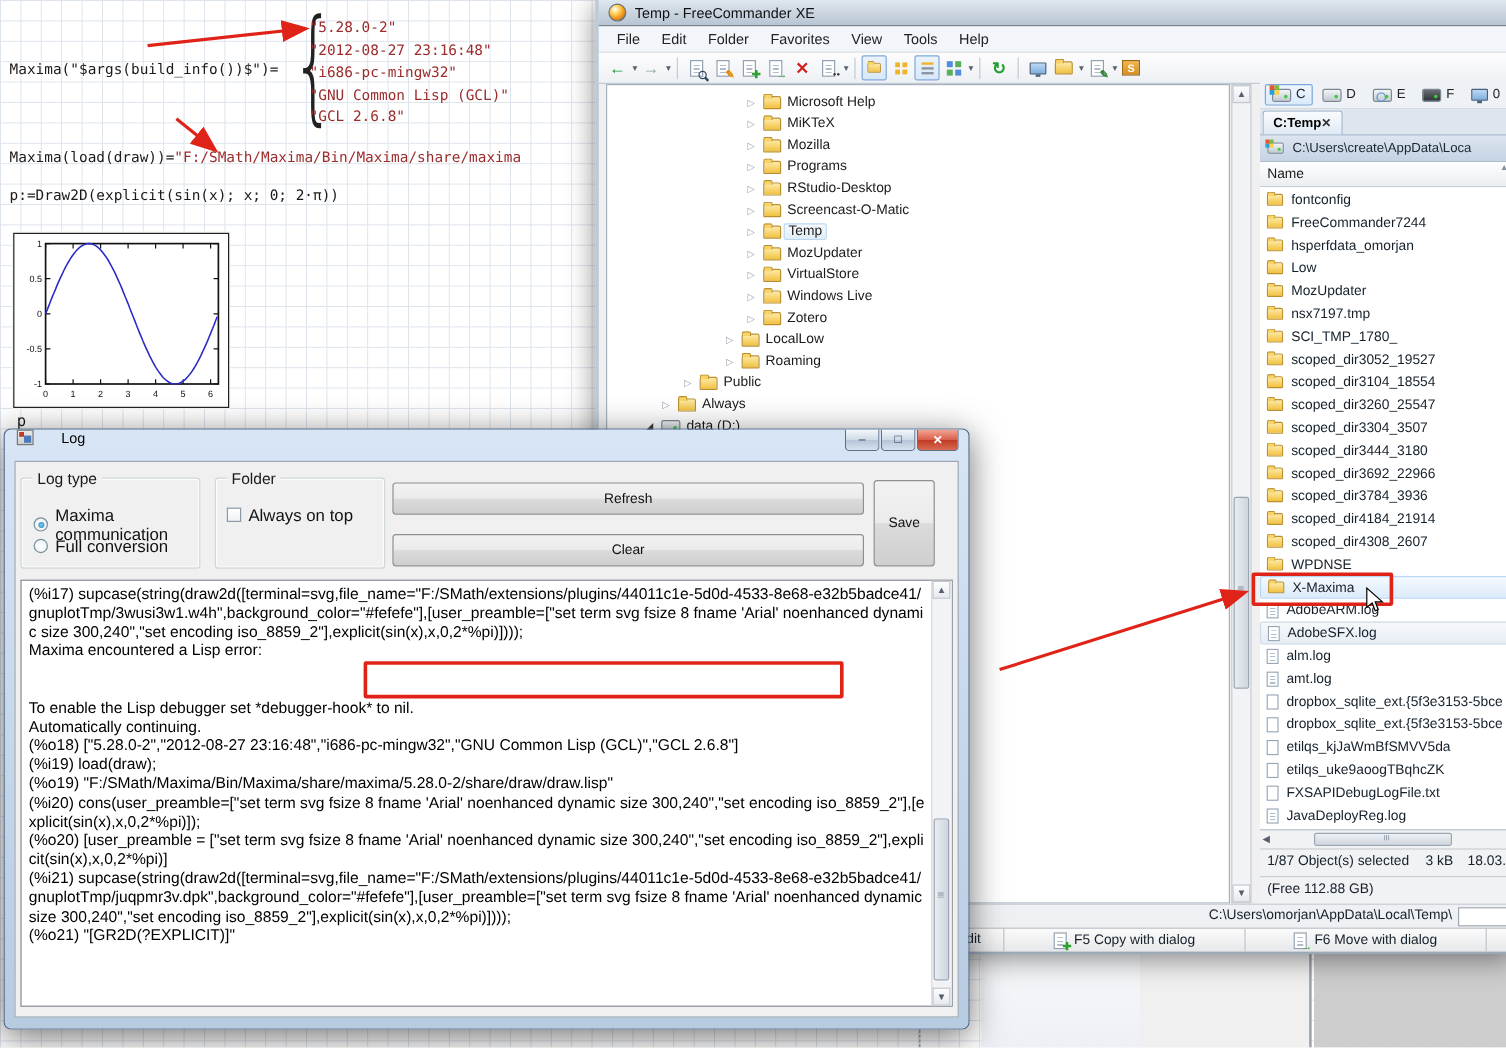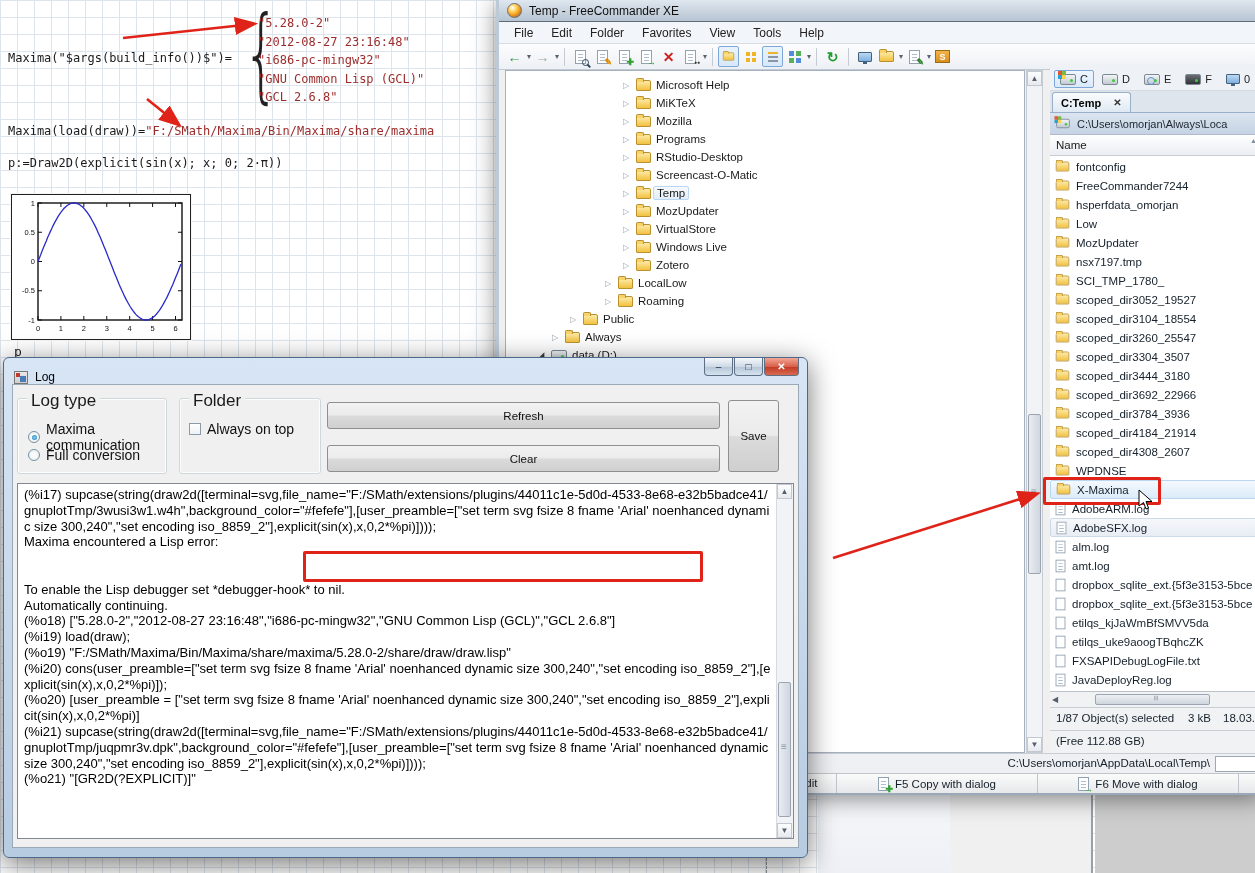"C:Temp" .tab { gap: 12px -> 0 }
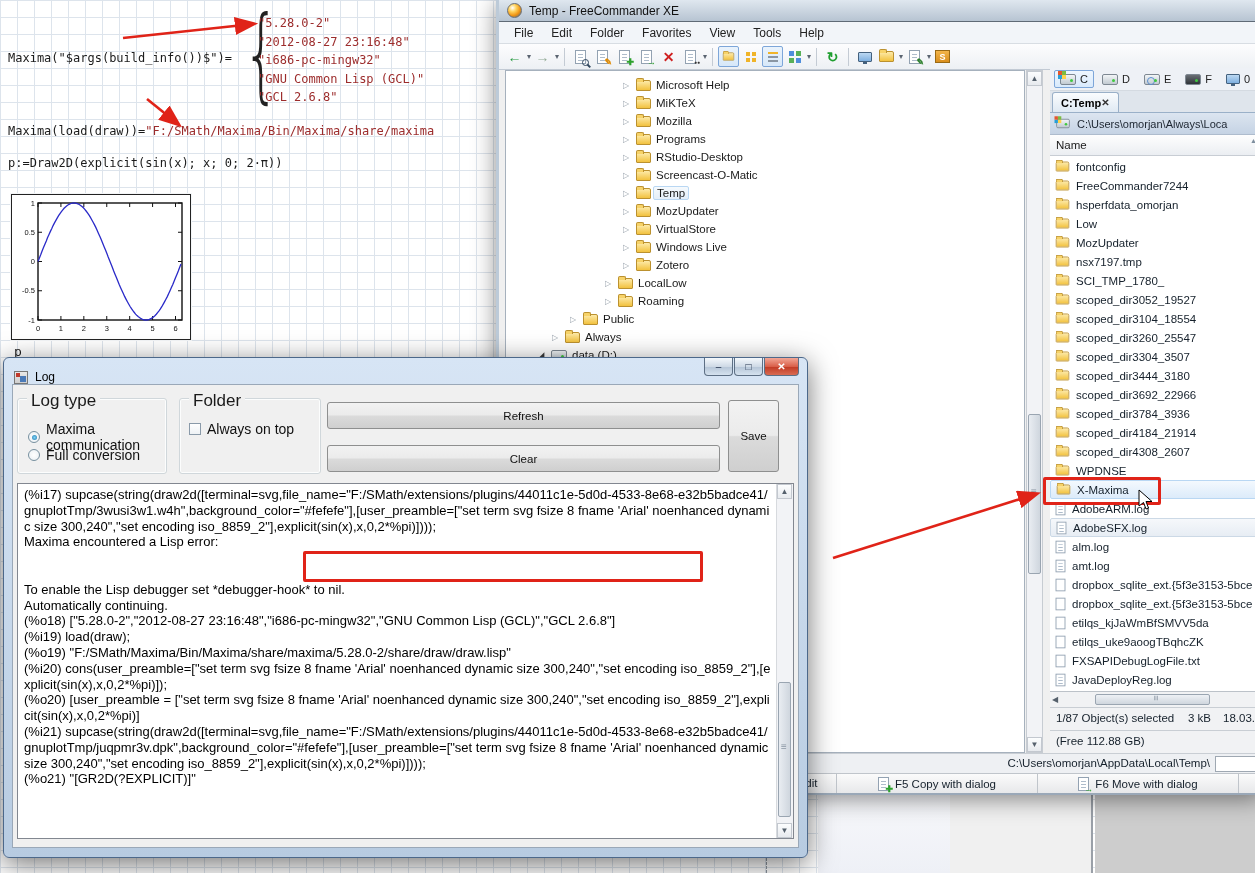"C:\Users\omorjan\Always\Loca" span { text: omorjan\Always -> create\AppData }
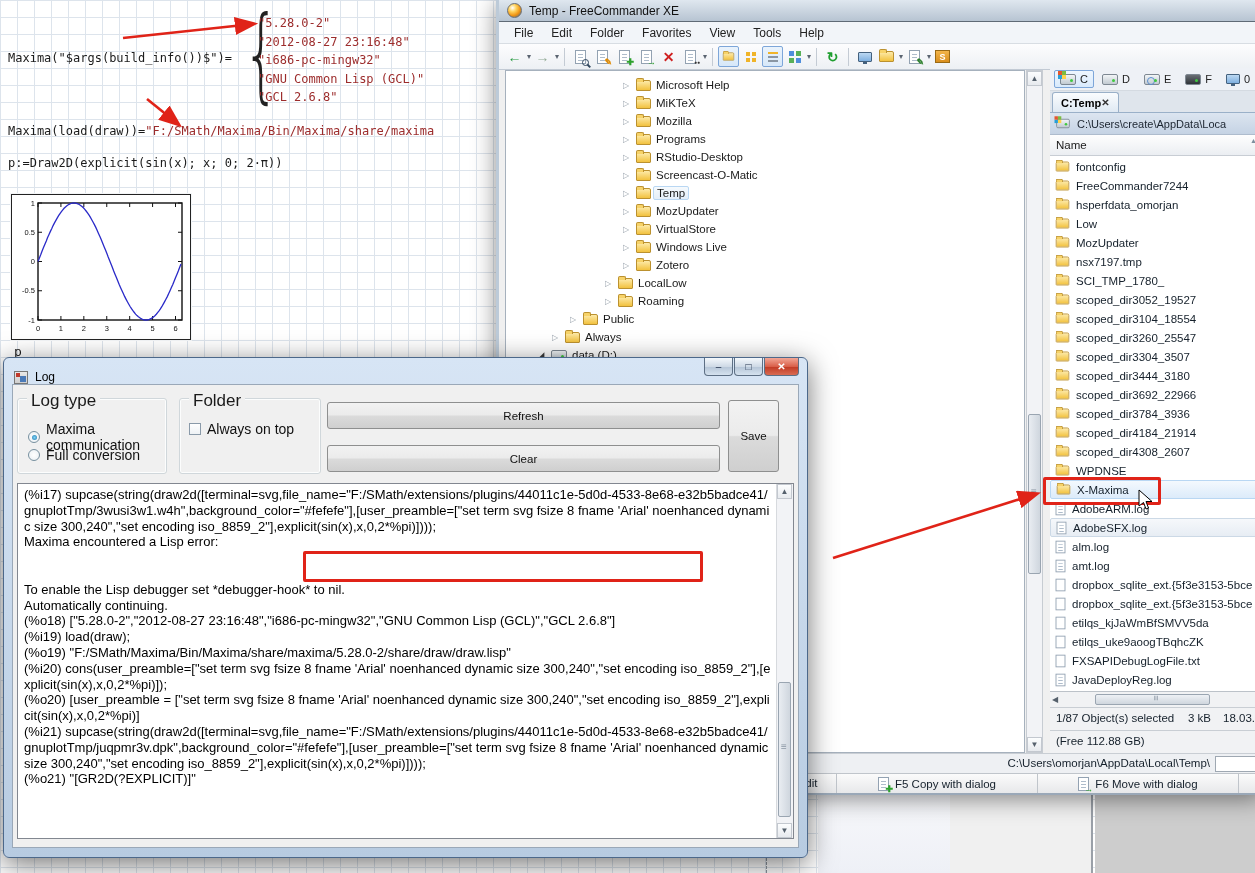"Log" .dlg-title { align-items: flex-end -> flex-start; gap: 7px -> 23px }
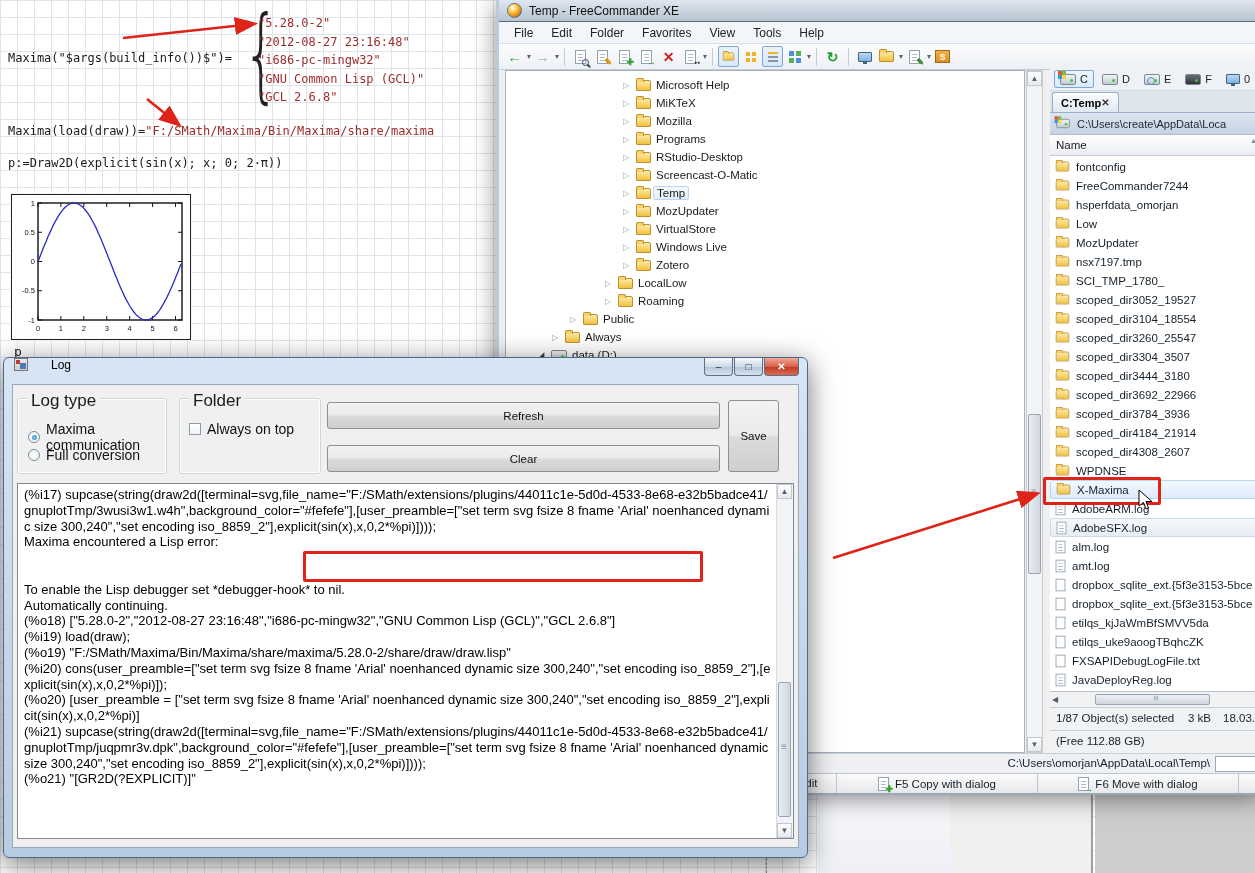"Log type" .grp .glabel { font-size: 17px -> 13px }
